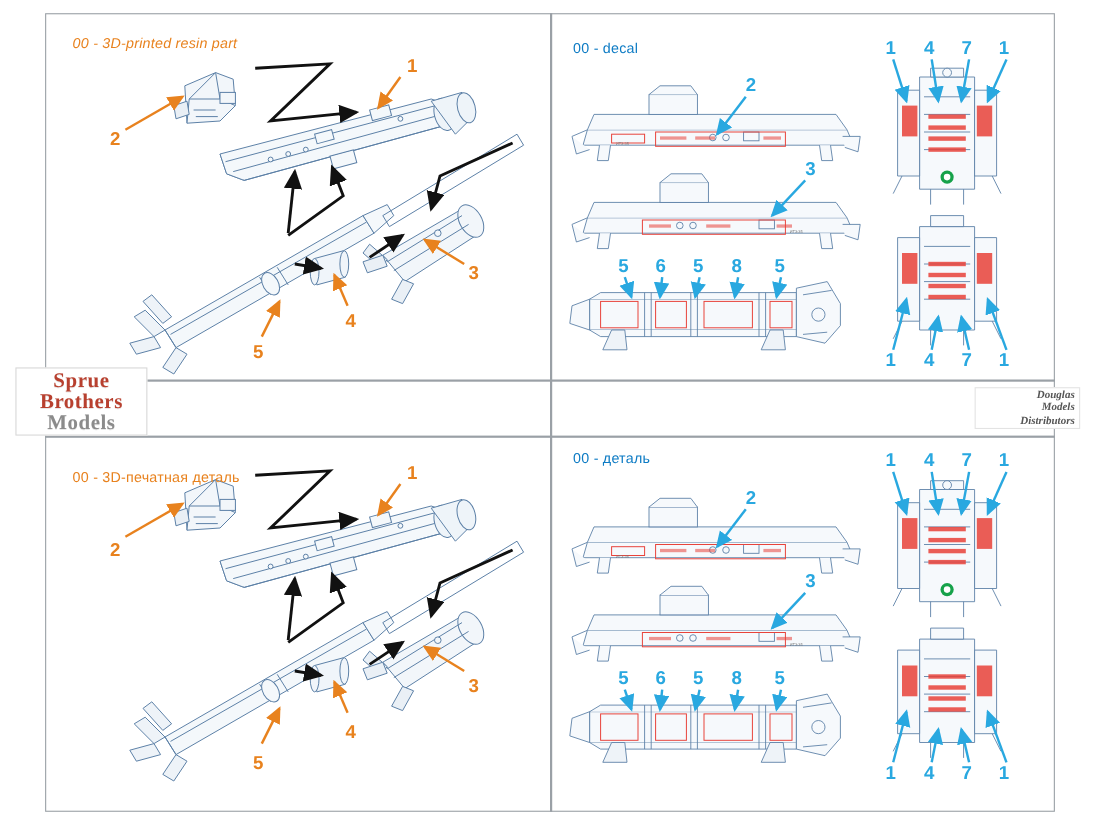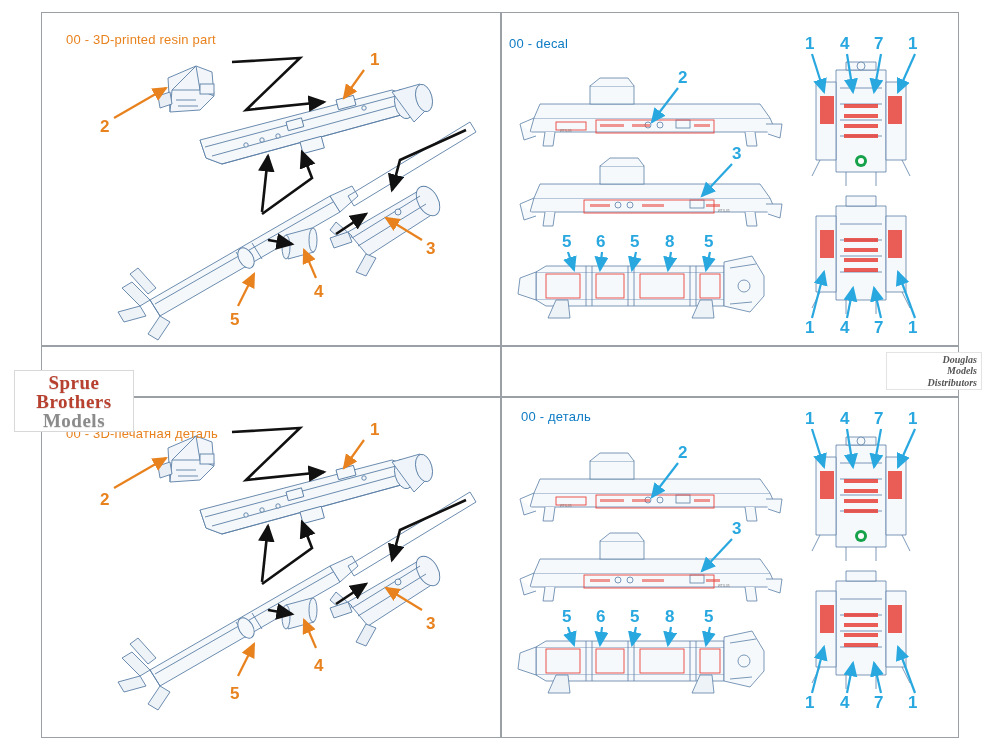"00 - 3D-printed resin part" div.panel-title { font-style: none -> italic }
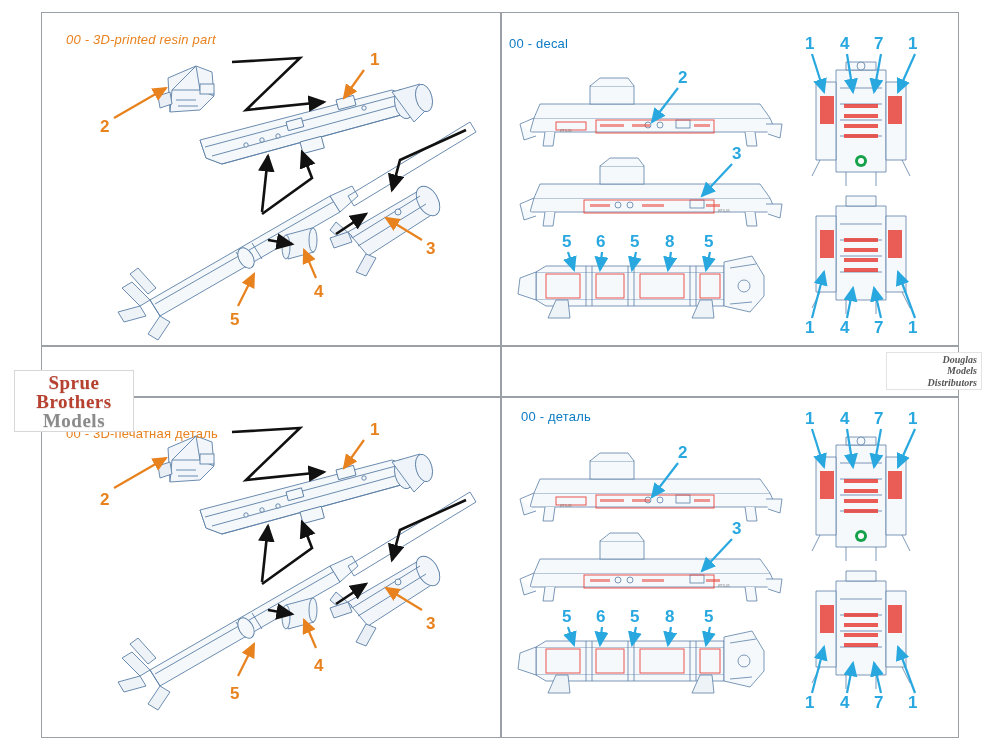"00 - decal" div.panel-title { left: 509px -> 521px }
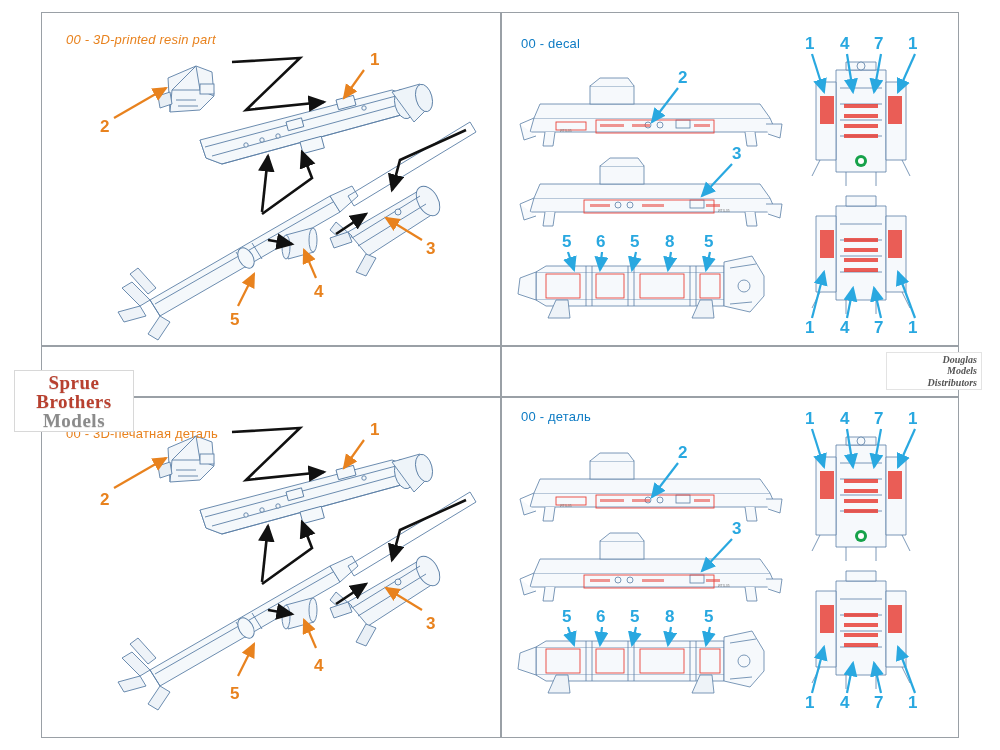"Sprue" .logo-sb { margin-top: 36px -> none }
